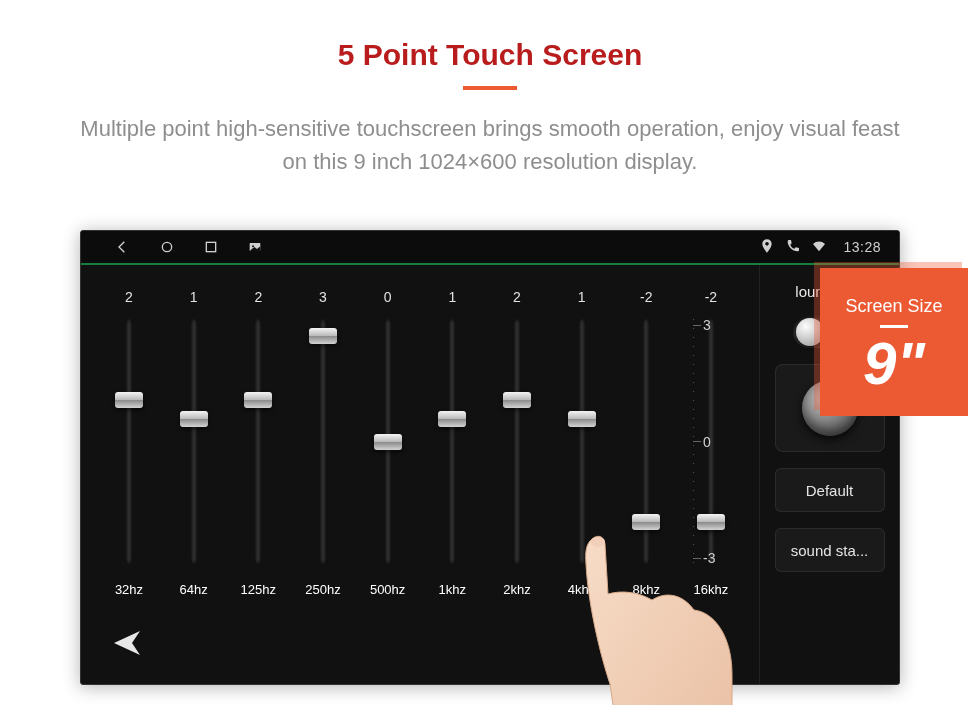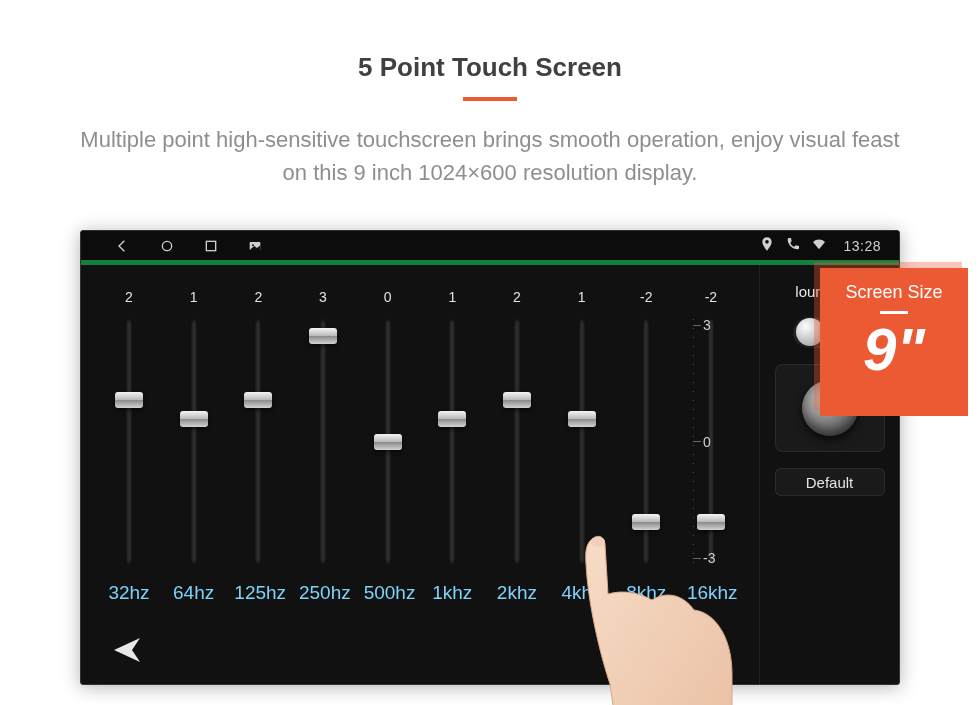"5 Point Touch Screen" .page-title { color: #404040 -> #b91c1c; font-size: 26px -> 30px; margin-top: 52px -> 38px }
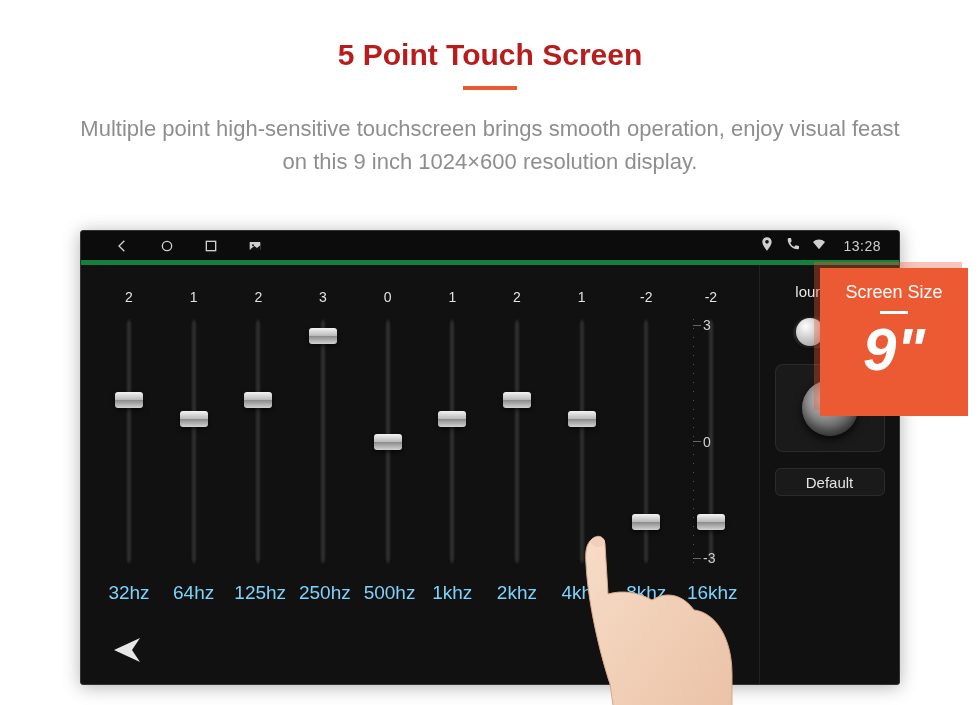"13:28" .statusbar { border-bottom: 5px solid #15803d -> 2px solid #15803d }
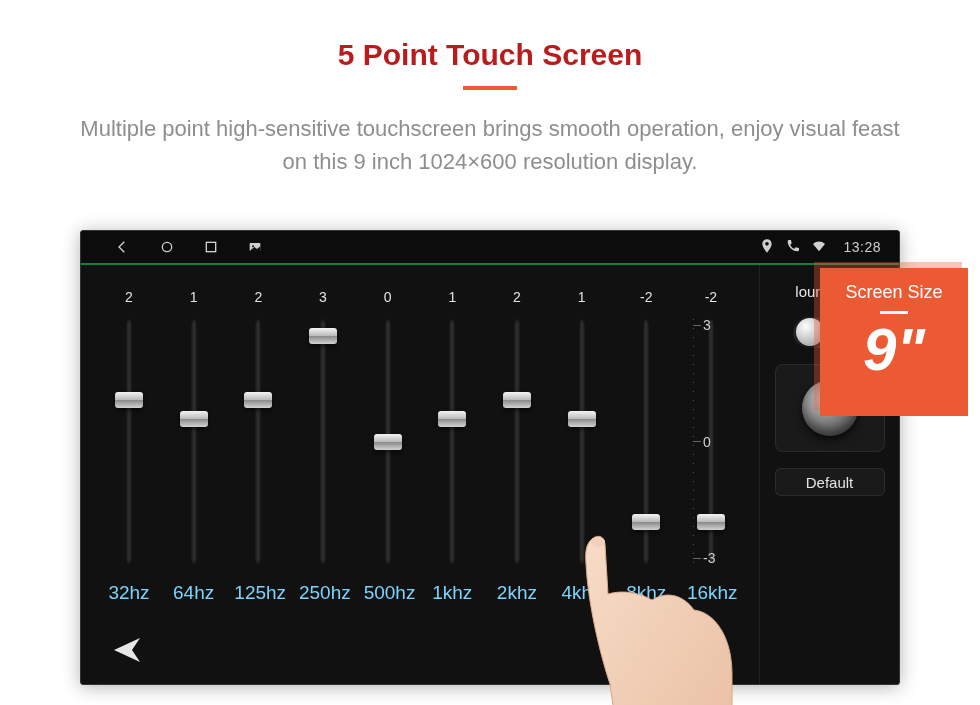"Screen Size" .badge { padding: 14px 10px -> 28px 10px }
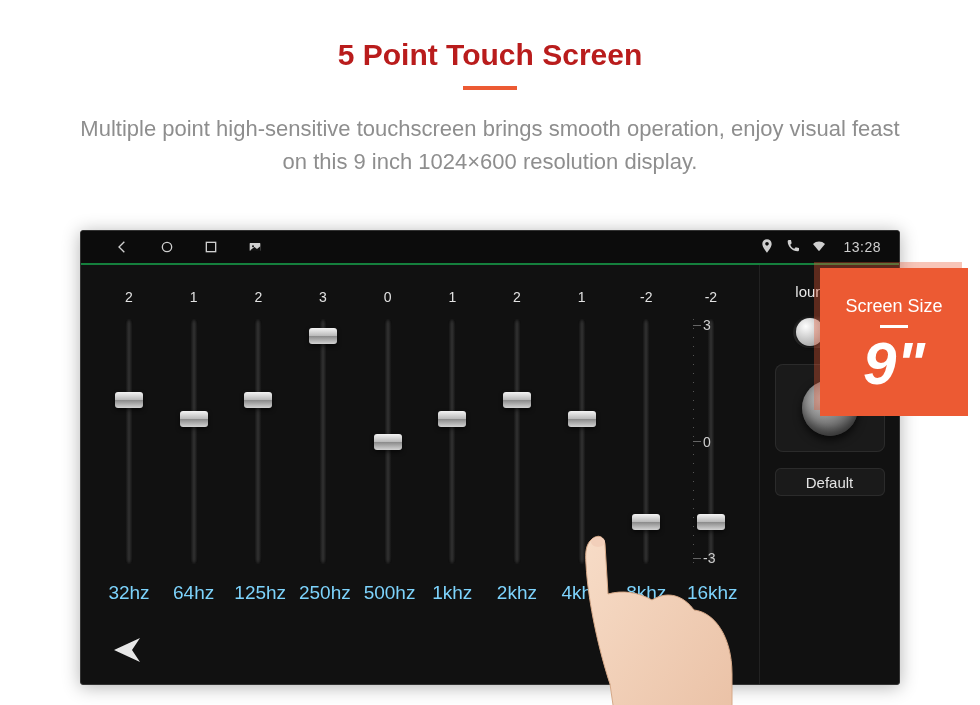"Default" .side-btn { height: 28px -> 44px }
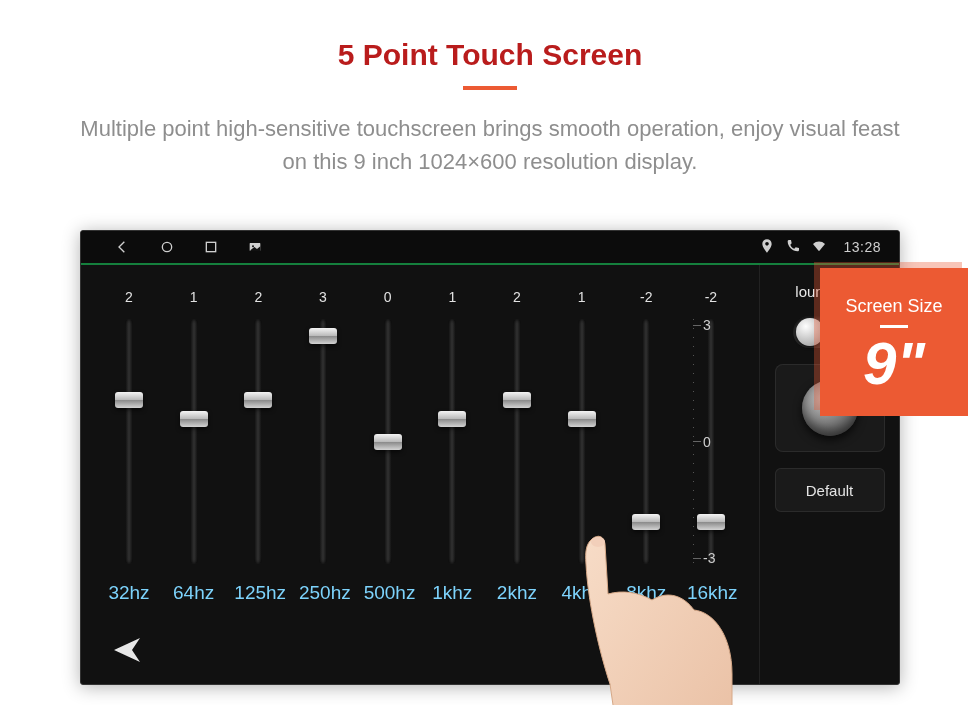"sound sta..." div.side-btn { html: none -> <div>sound sta...</div> }
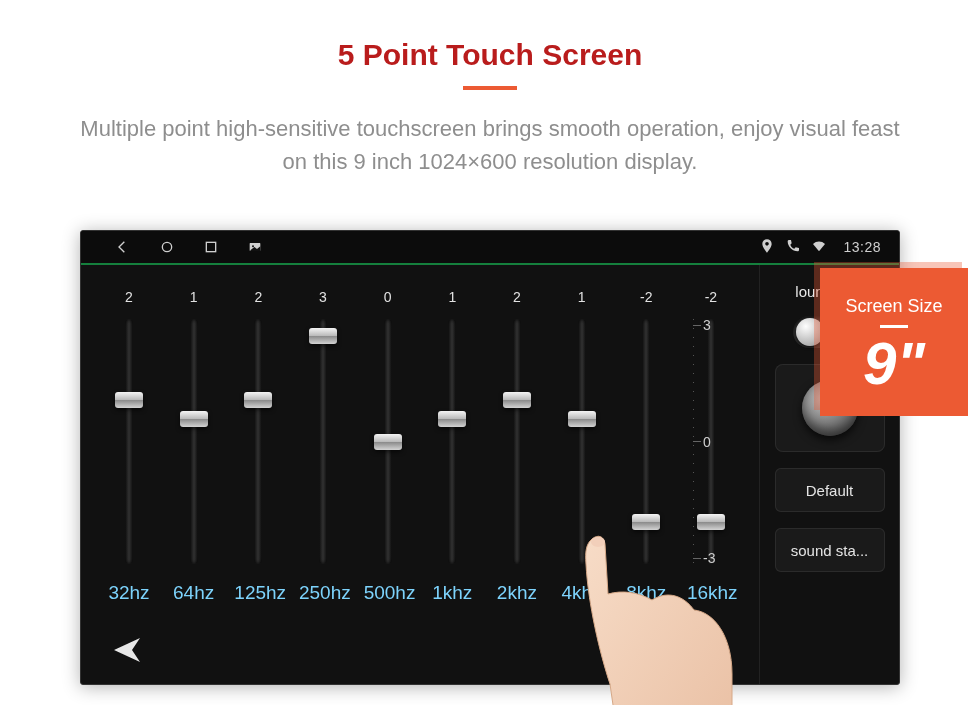"32hz" .band-labels { color: #7dd3fc -> #ffffff; font-size: 19px -> 13px }
